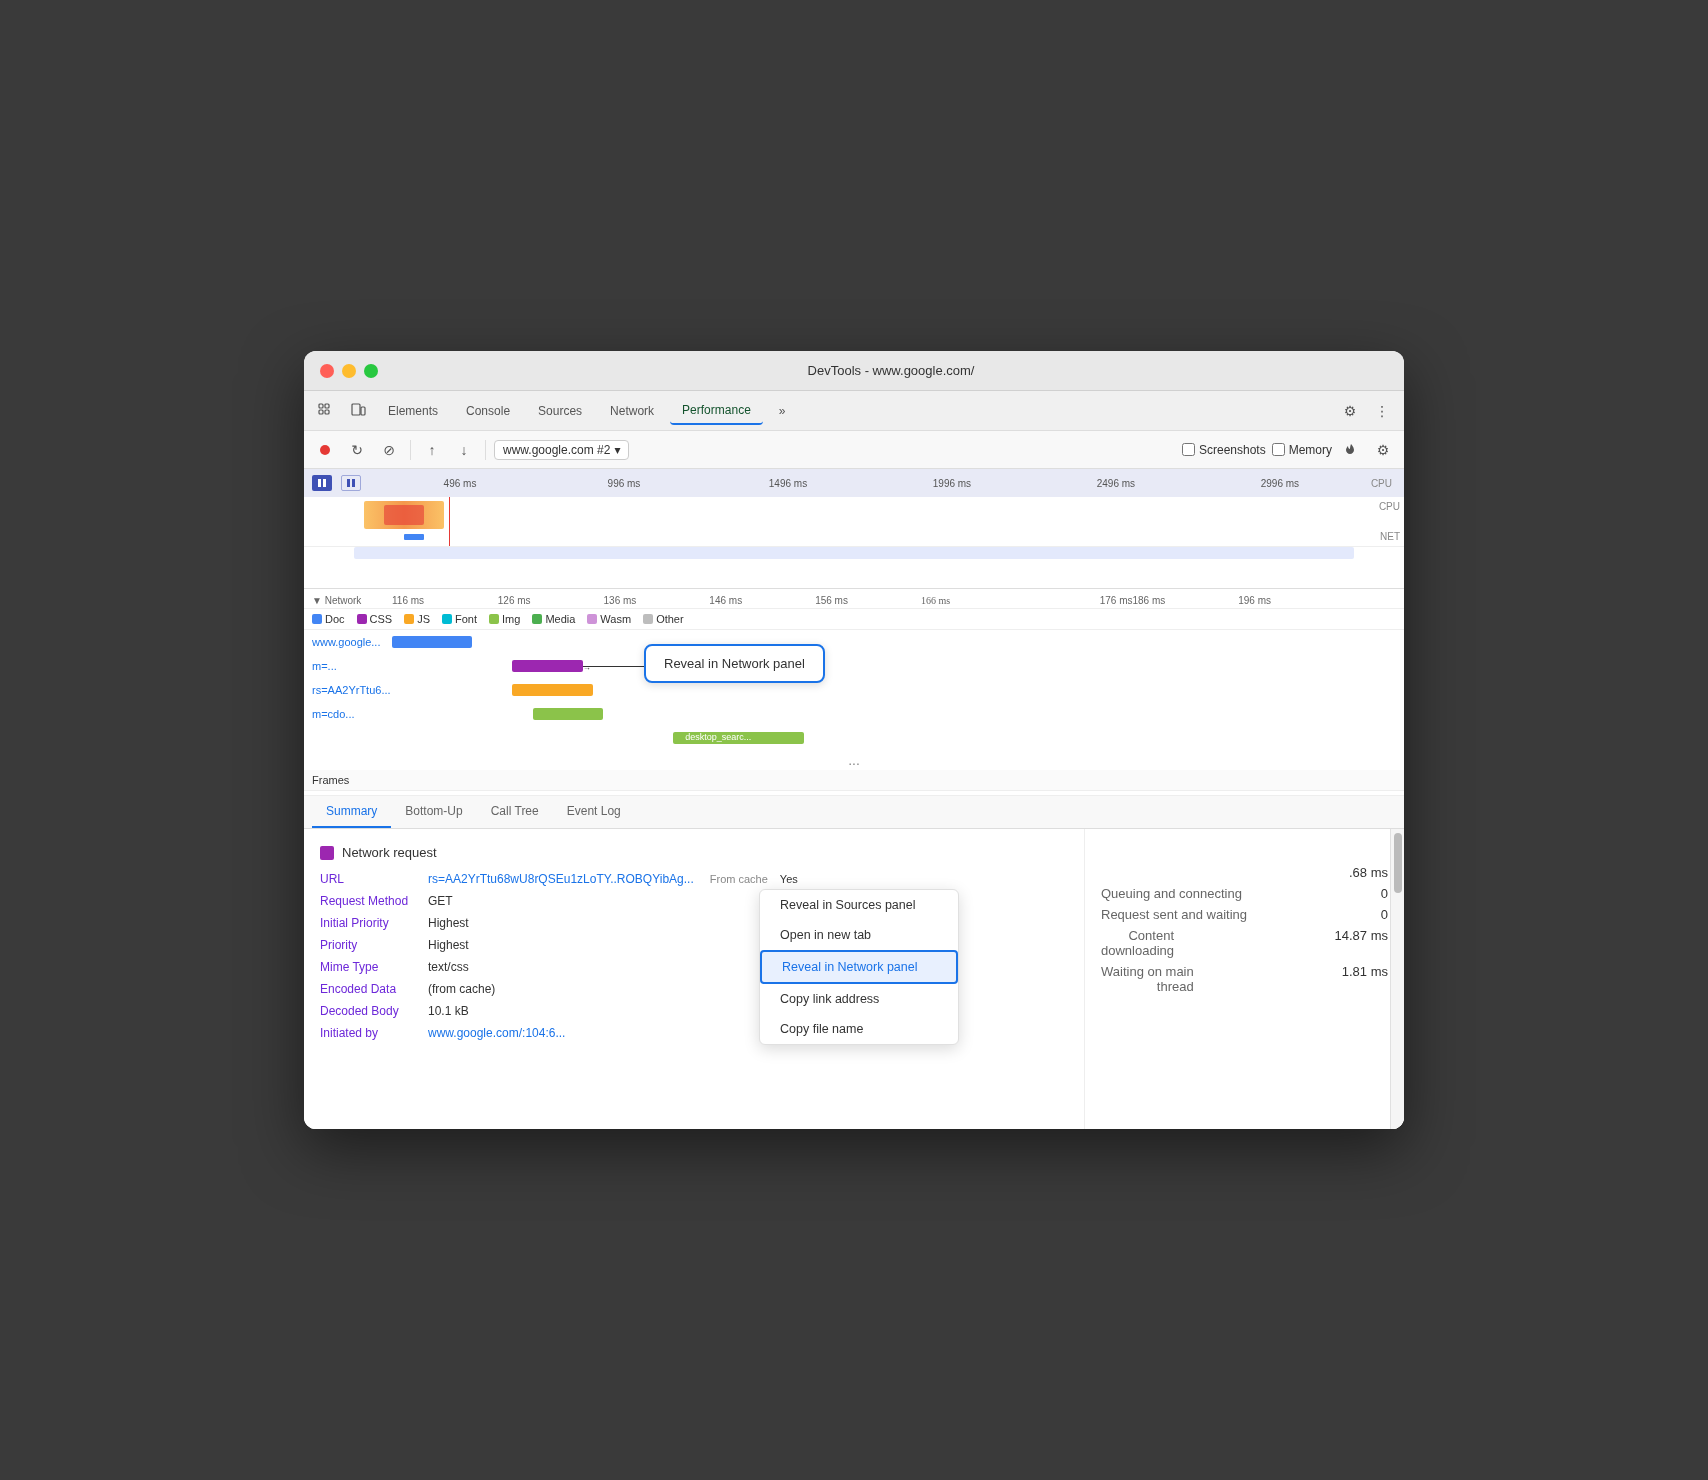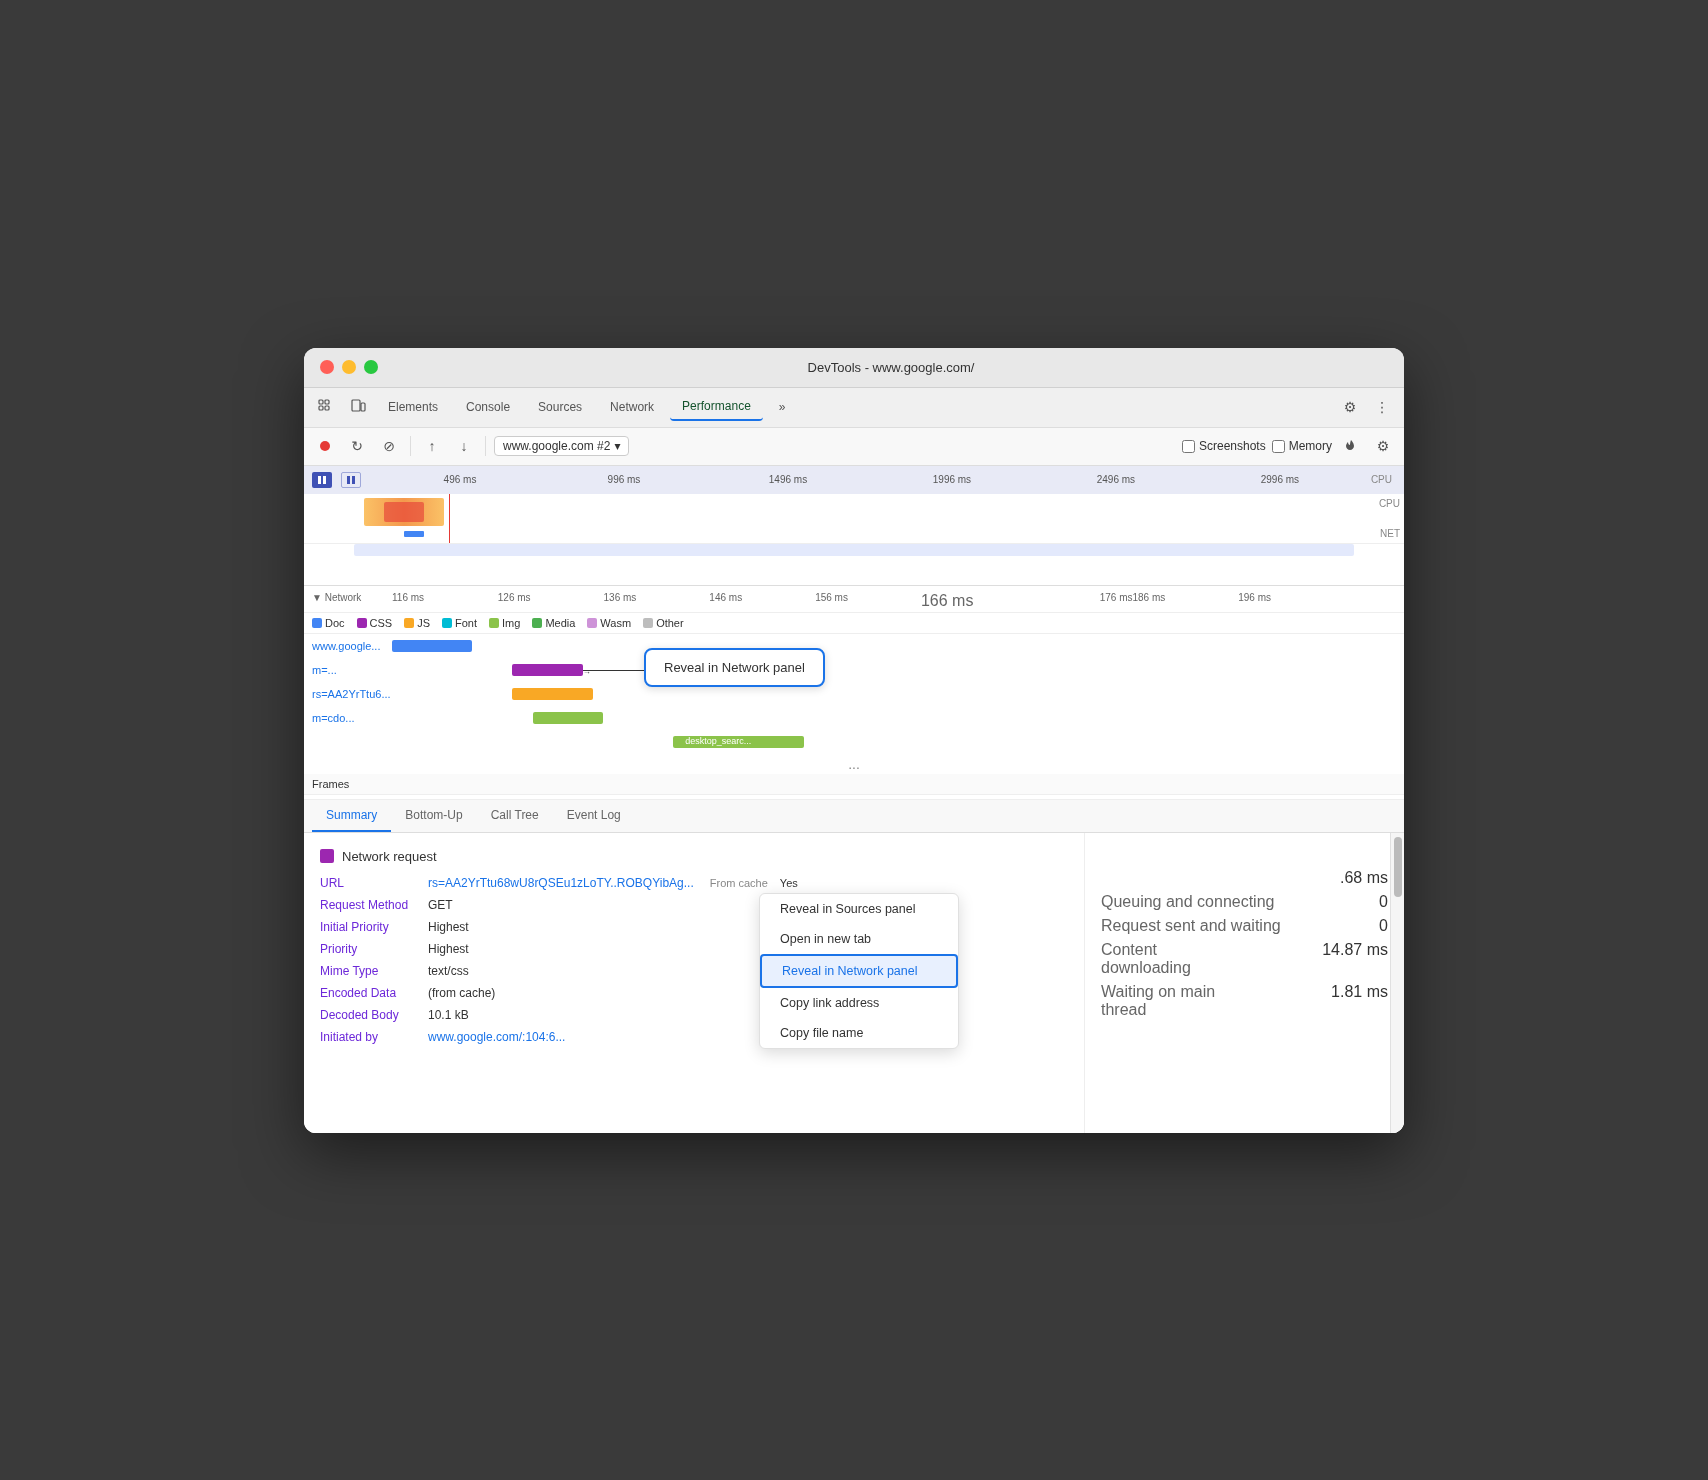"166 ms" span { font-family: none -> Liberation Serif, serif; font-size: 16px -> 10px }
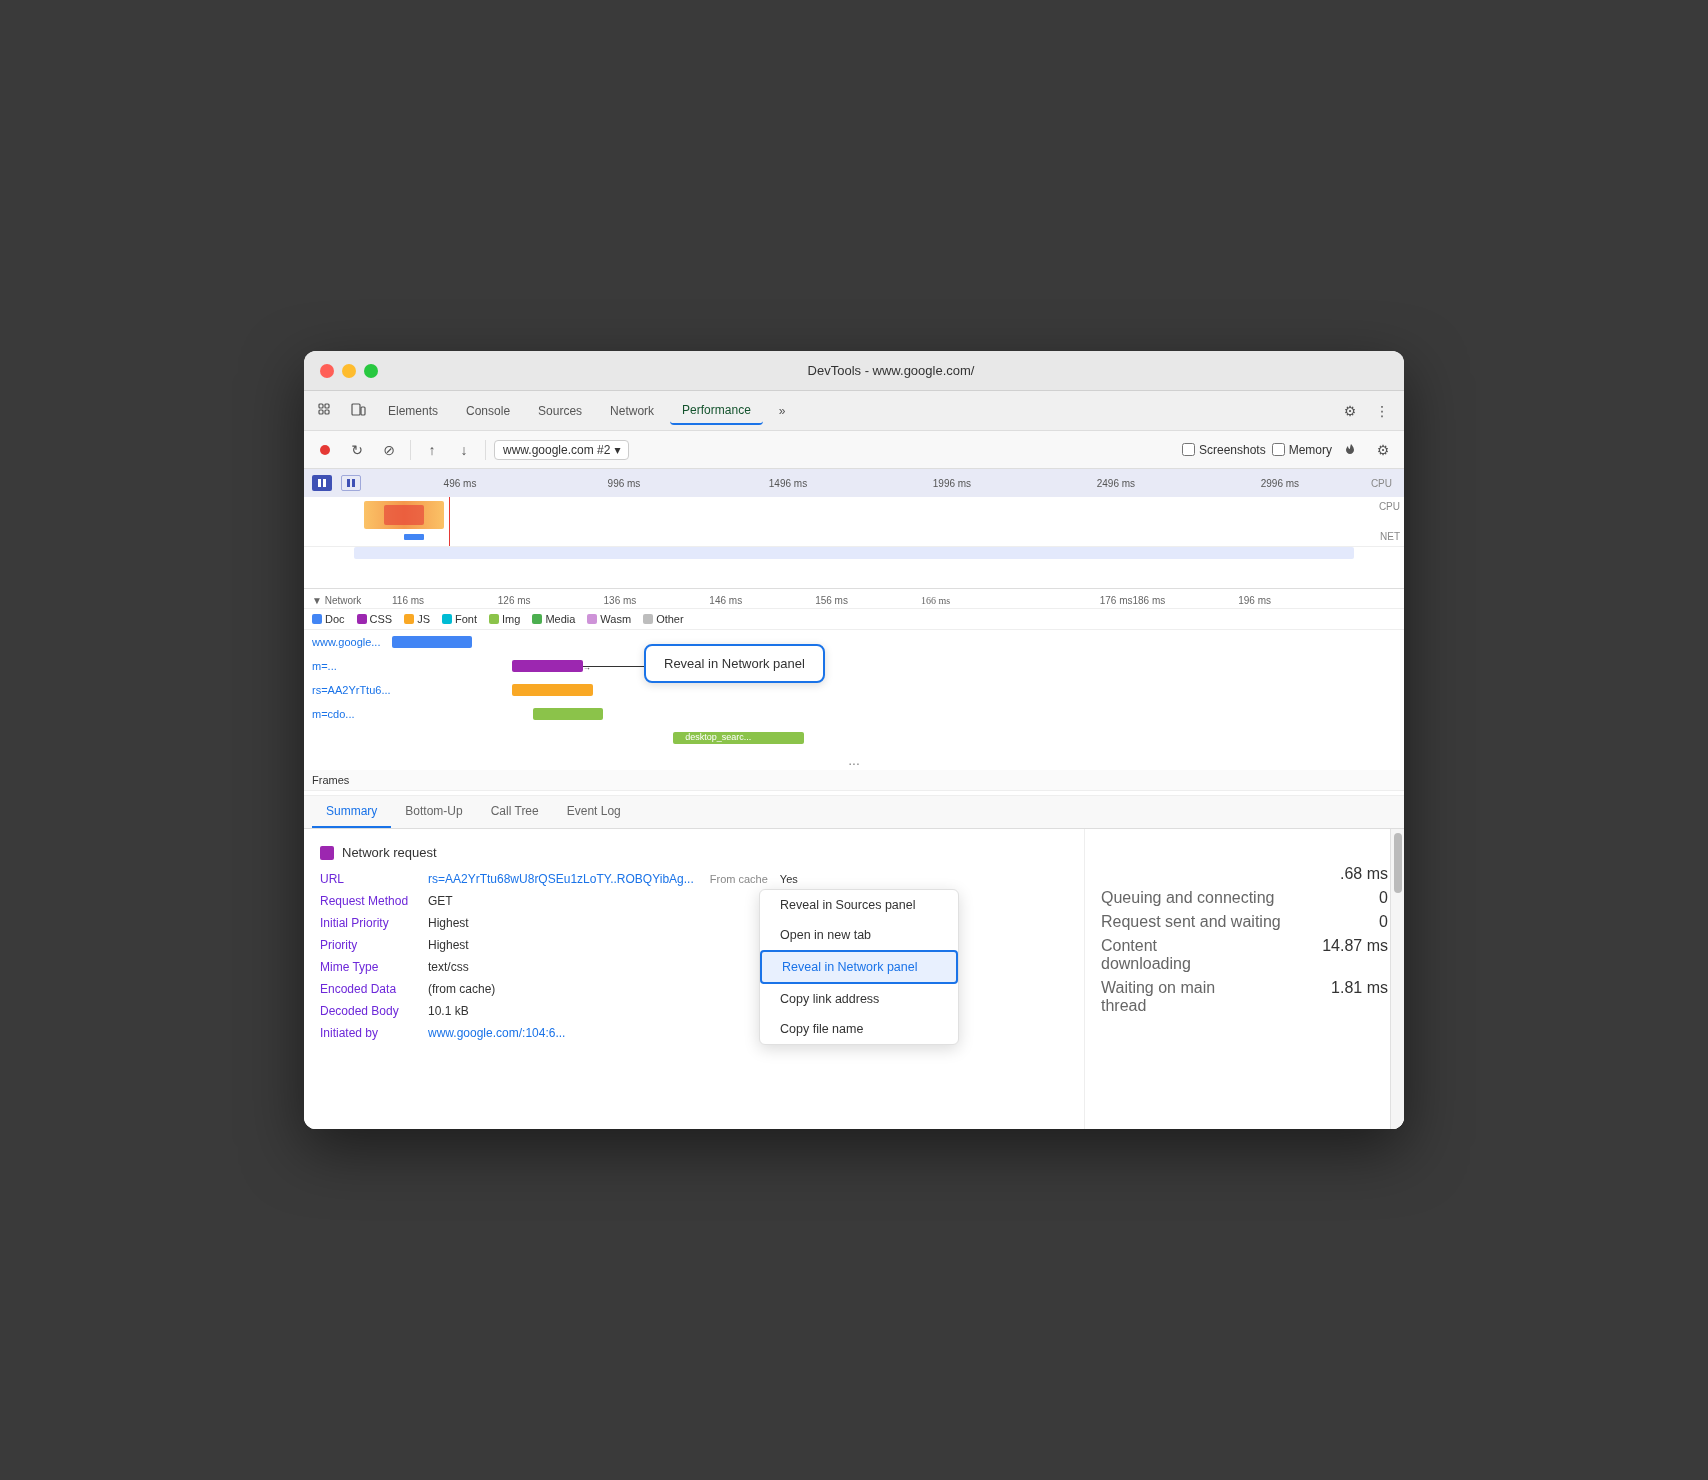".68 ms" .stats-col { font-size: 16px -> 13px; text-align: none -> right }
